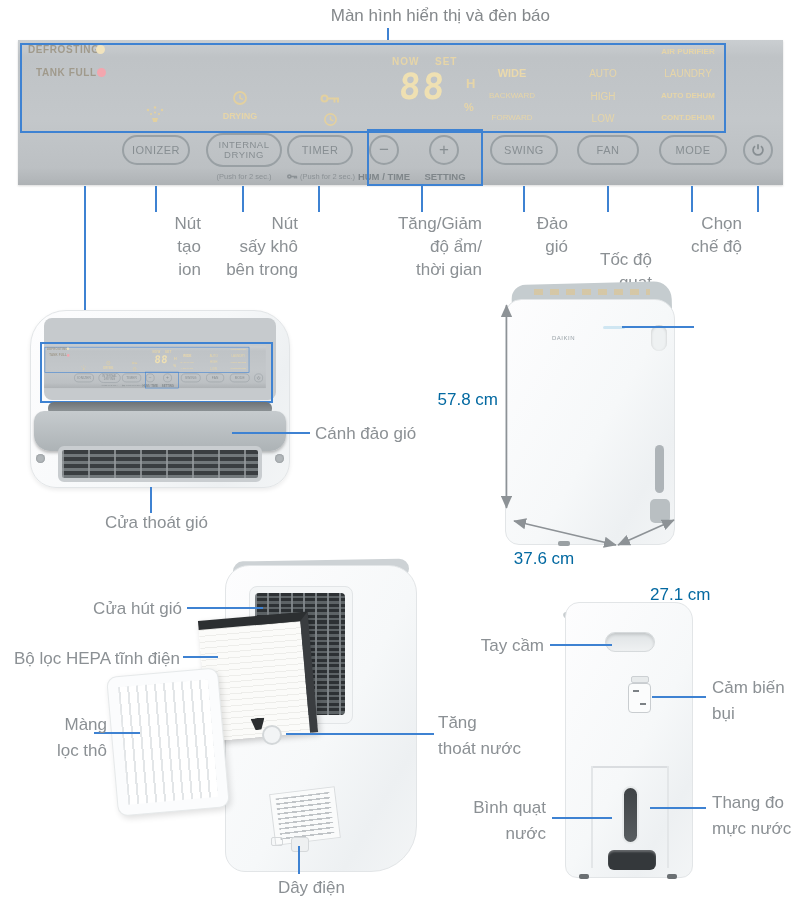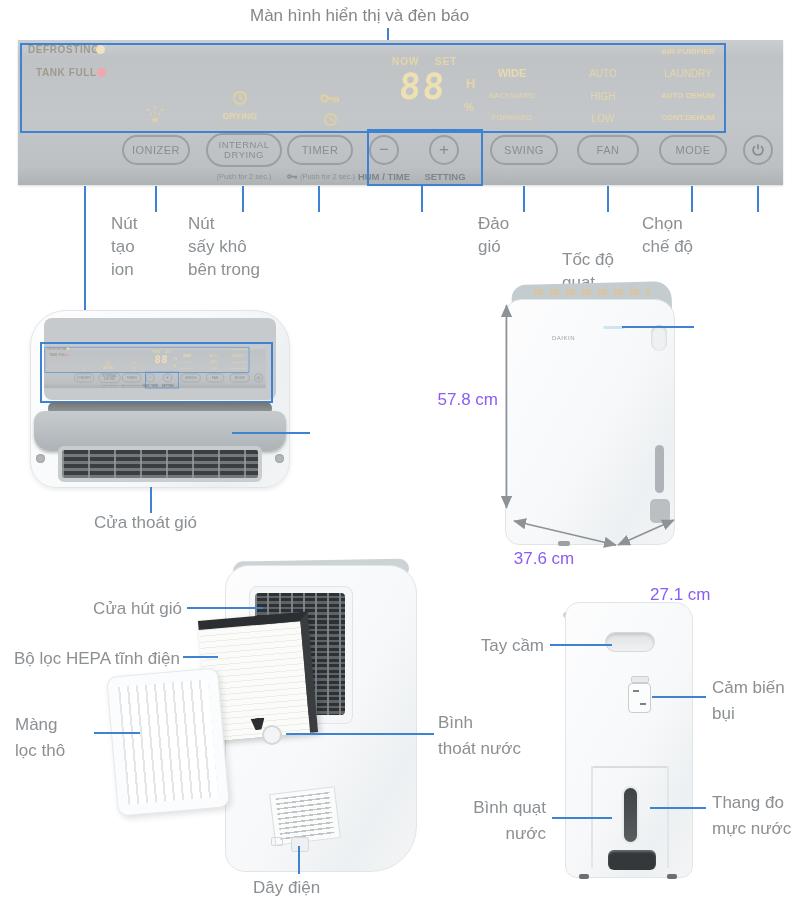"Màn hình hiển thị và" .c-center { text-align: left -> right }
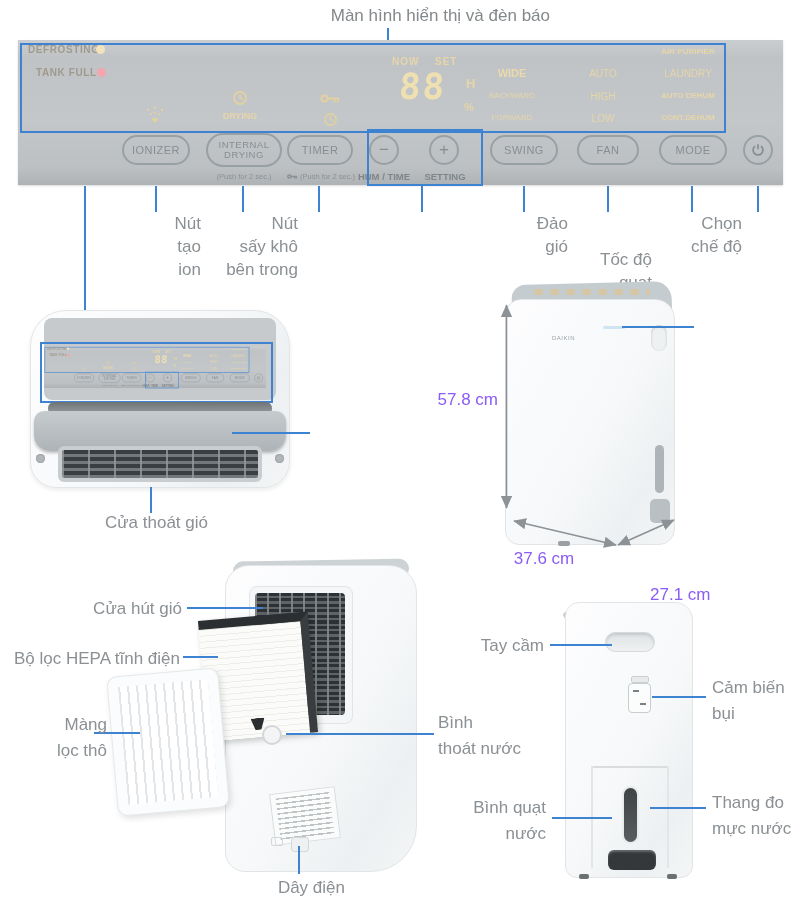"Tăng/Giảm" div.callout { html: none -> <div>Tăng/Giảm độ ẩm/ thời gian</div> }
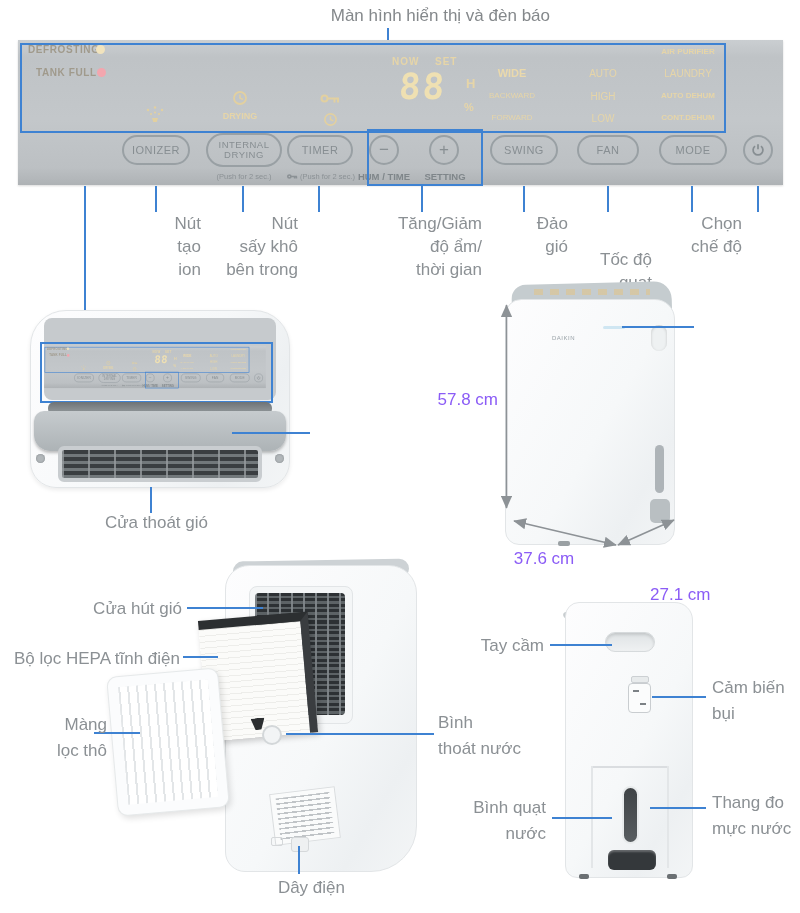"57.8 cm" .dim { color: #8b5cf6 -> #0369a1 }
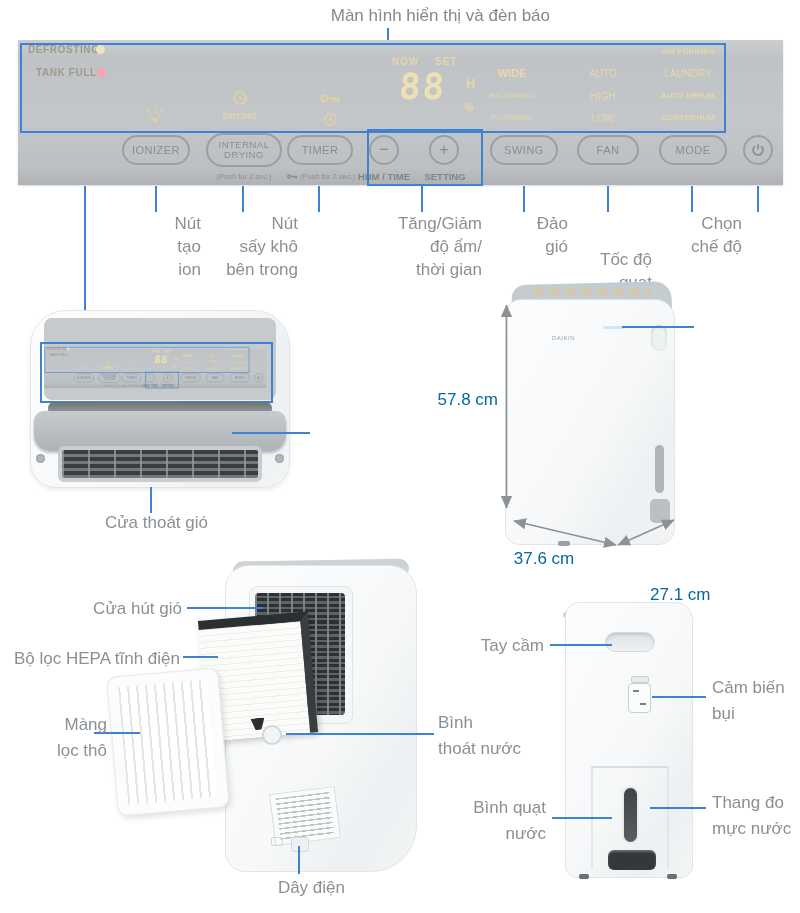"Cánh đảo gió" div.callout { html: none -> <div>Cánh đảo gió</div> }
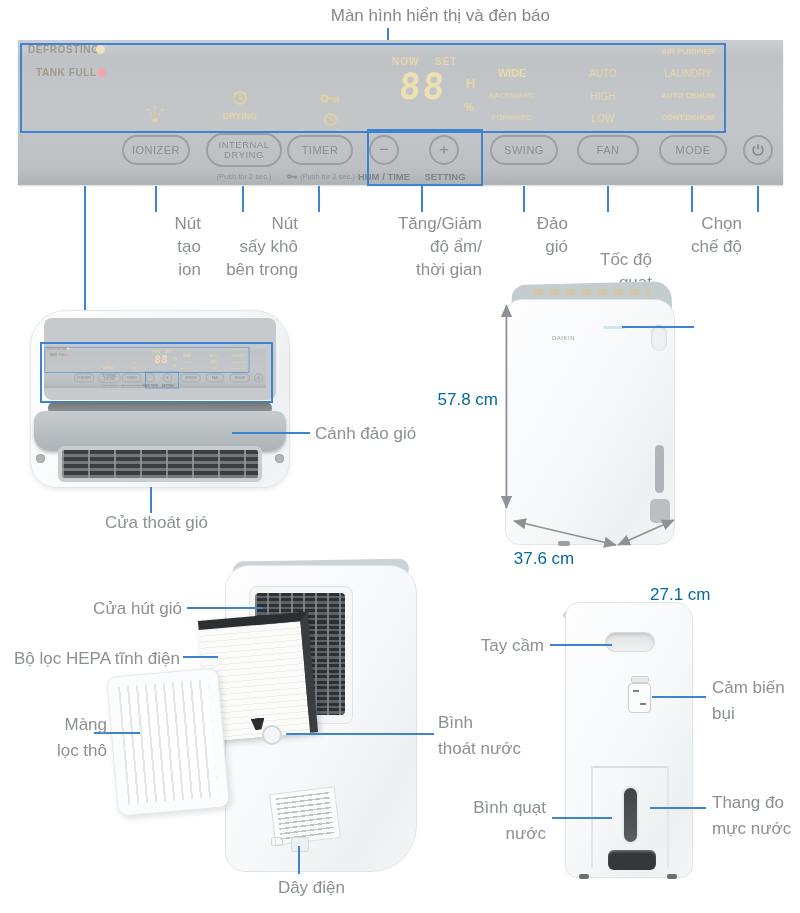"Bình" div.callout { text: Bình -> Tăng }
